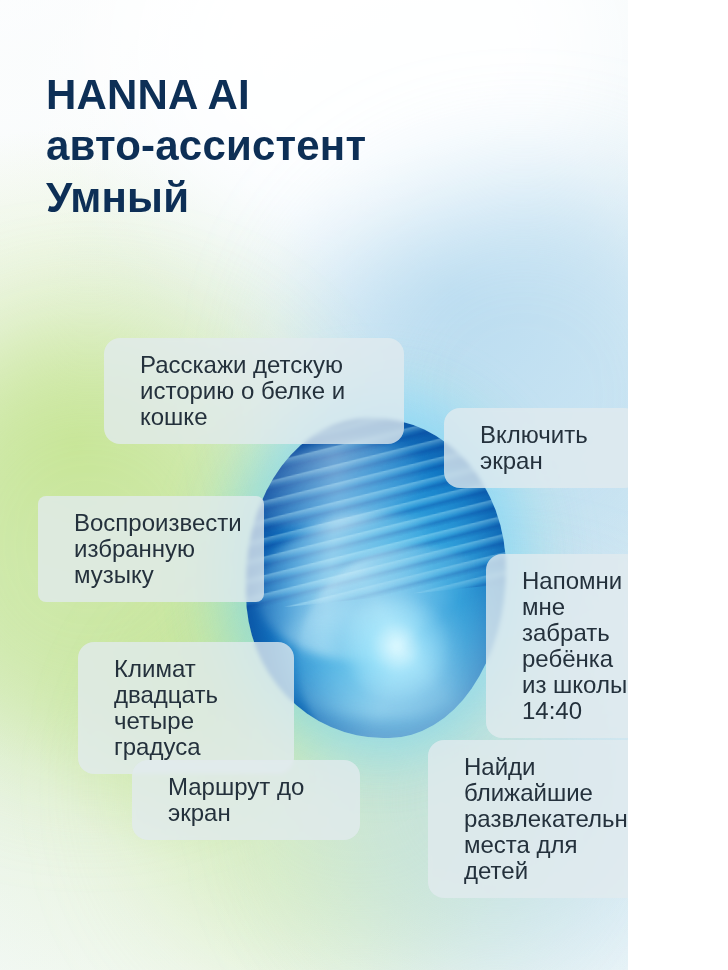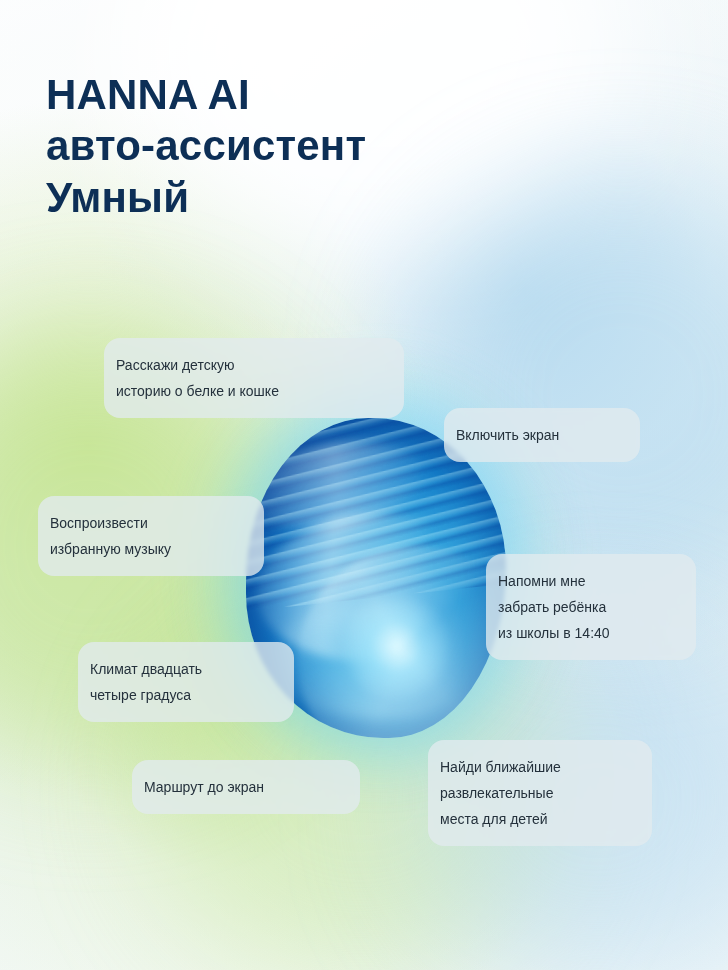"HANNA AI" .poster { width: 728px -> 628px }
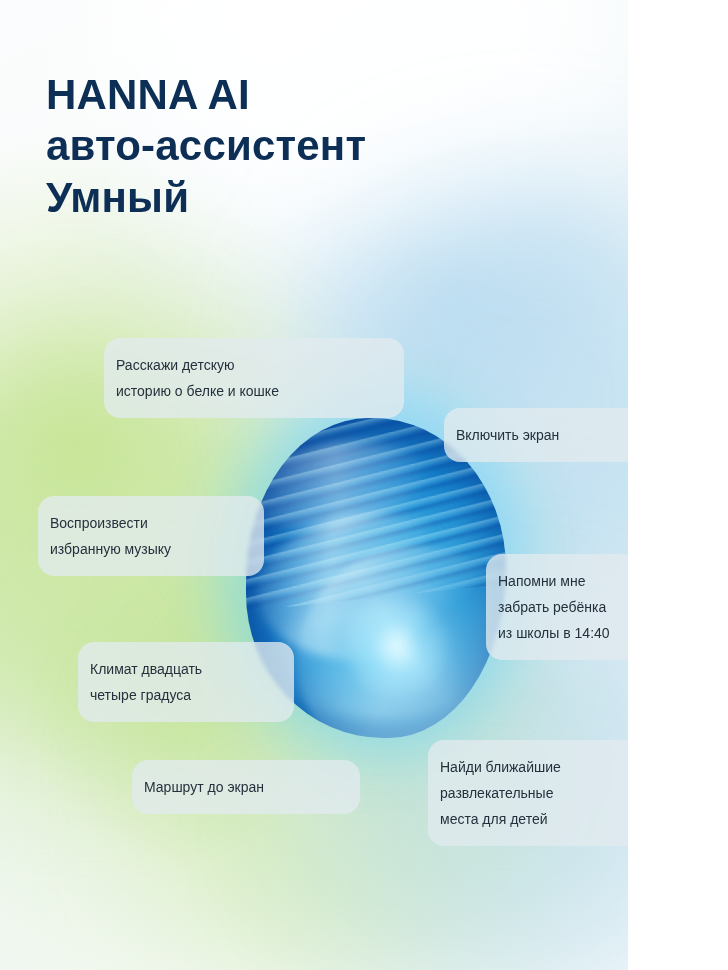"Расскажи детскую" .chip { font-size: 14px -> 24px; padding: 14px 12px -> 14px 36px }
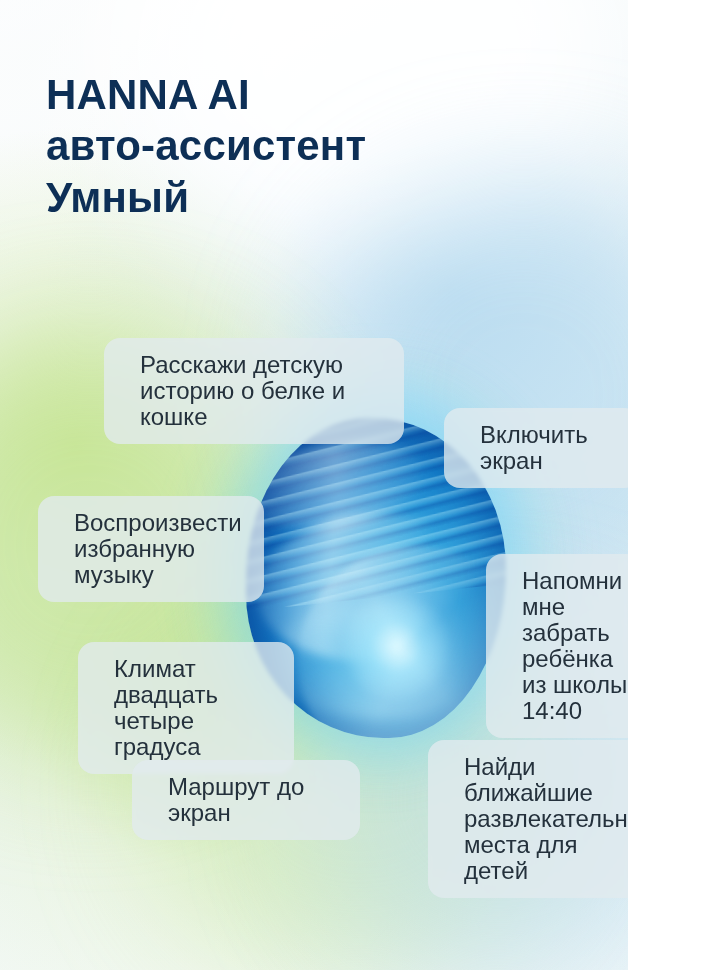"Воспроизвести" .chip-music { border-radius: none -> 8px }
